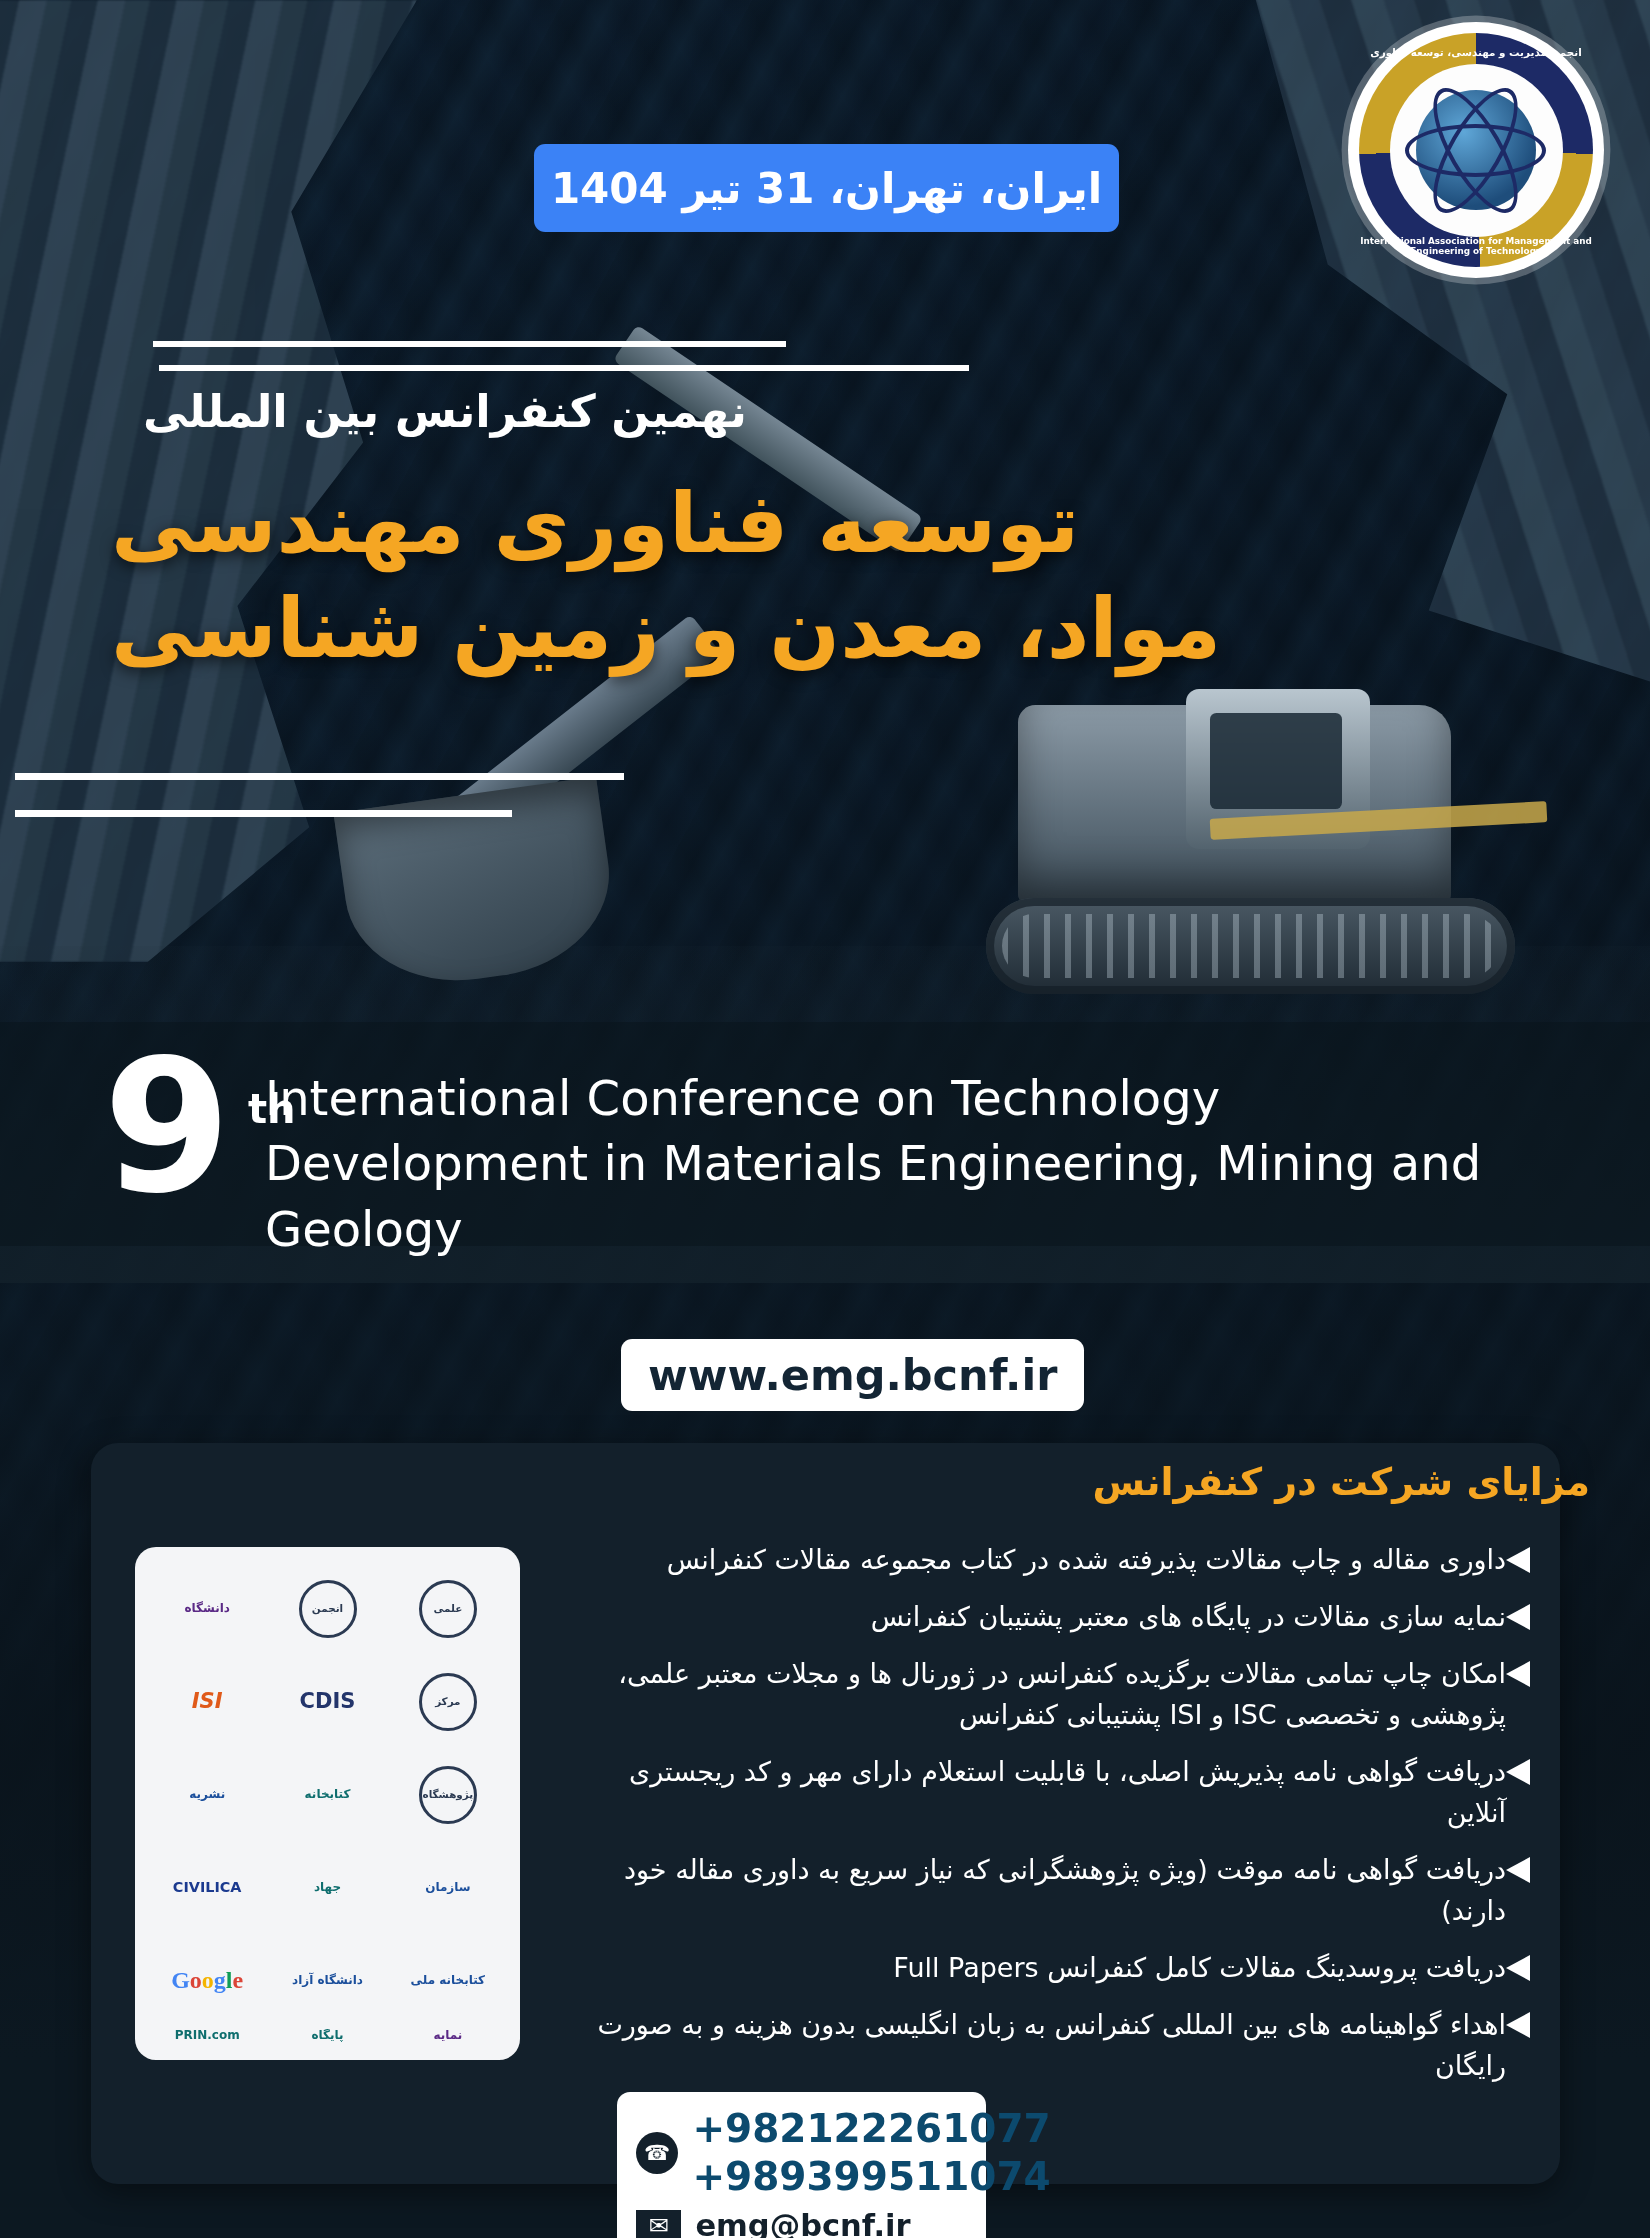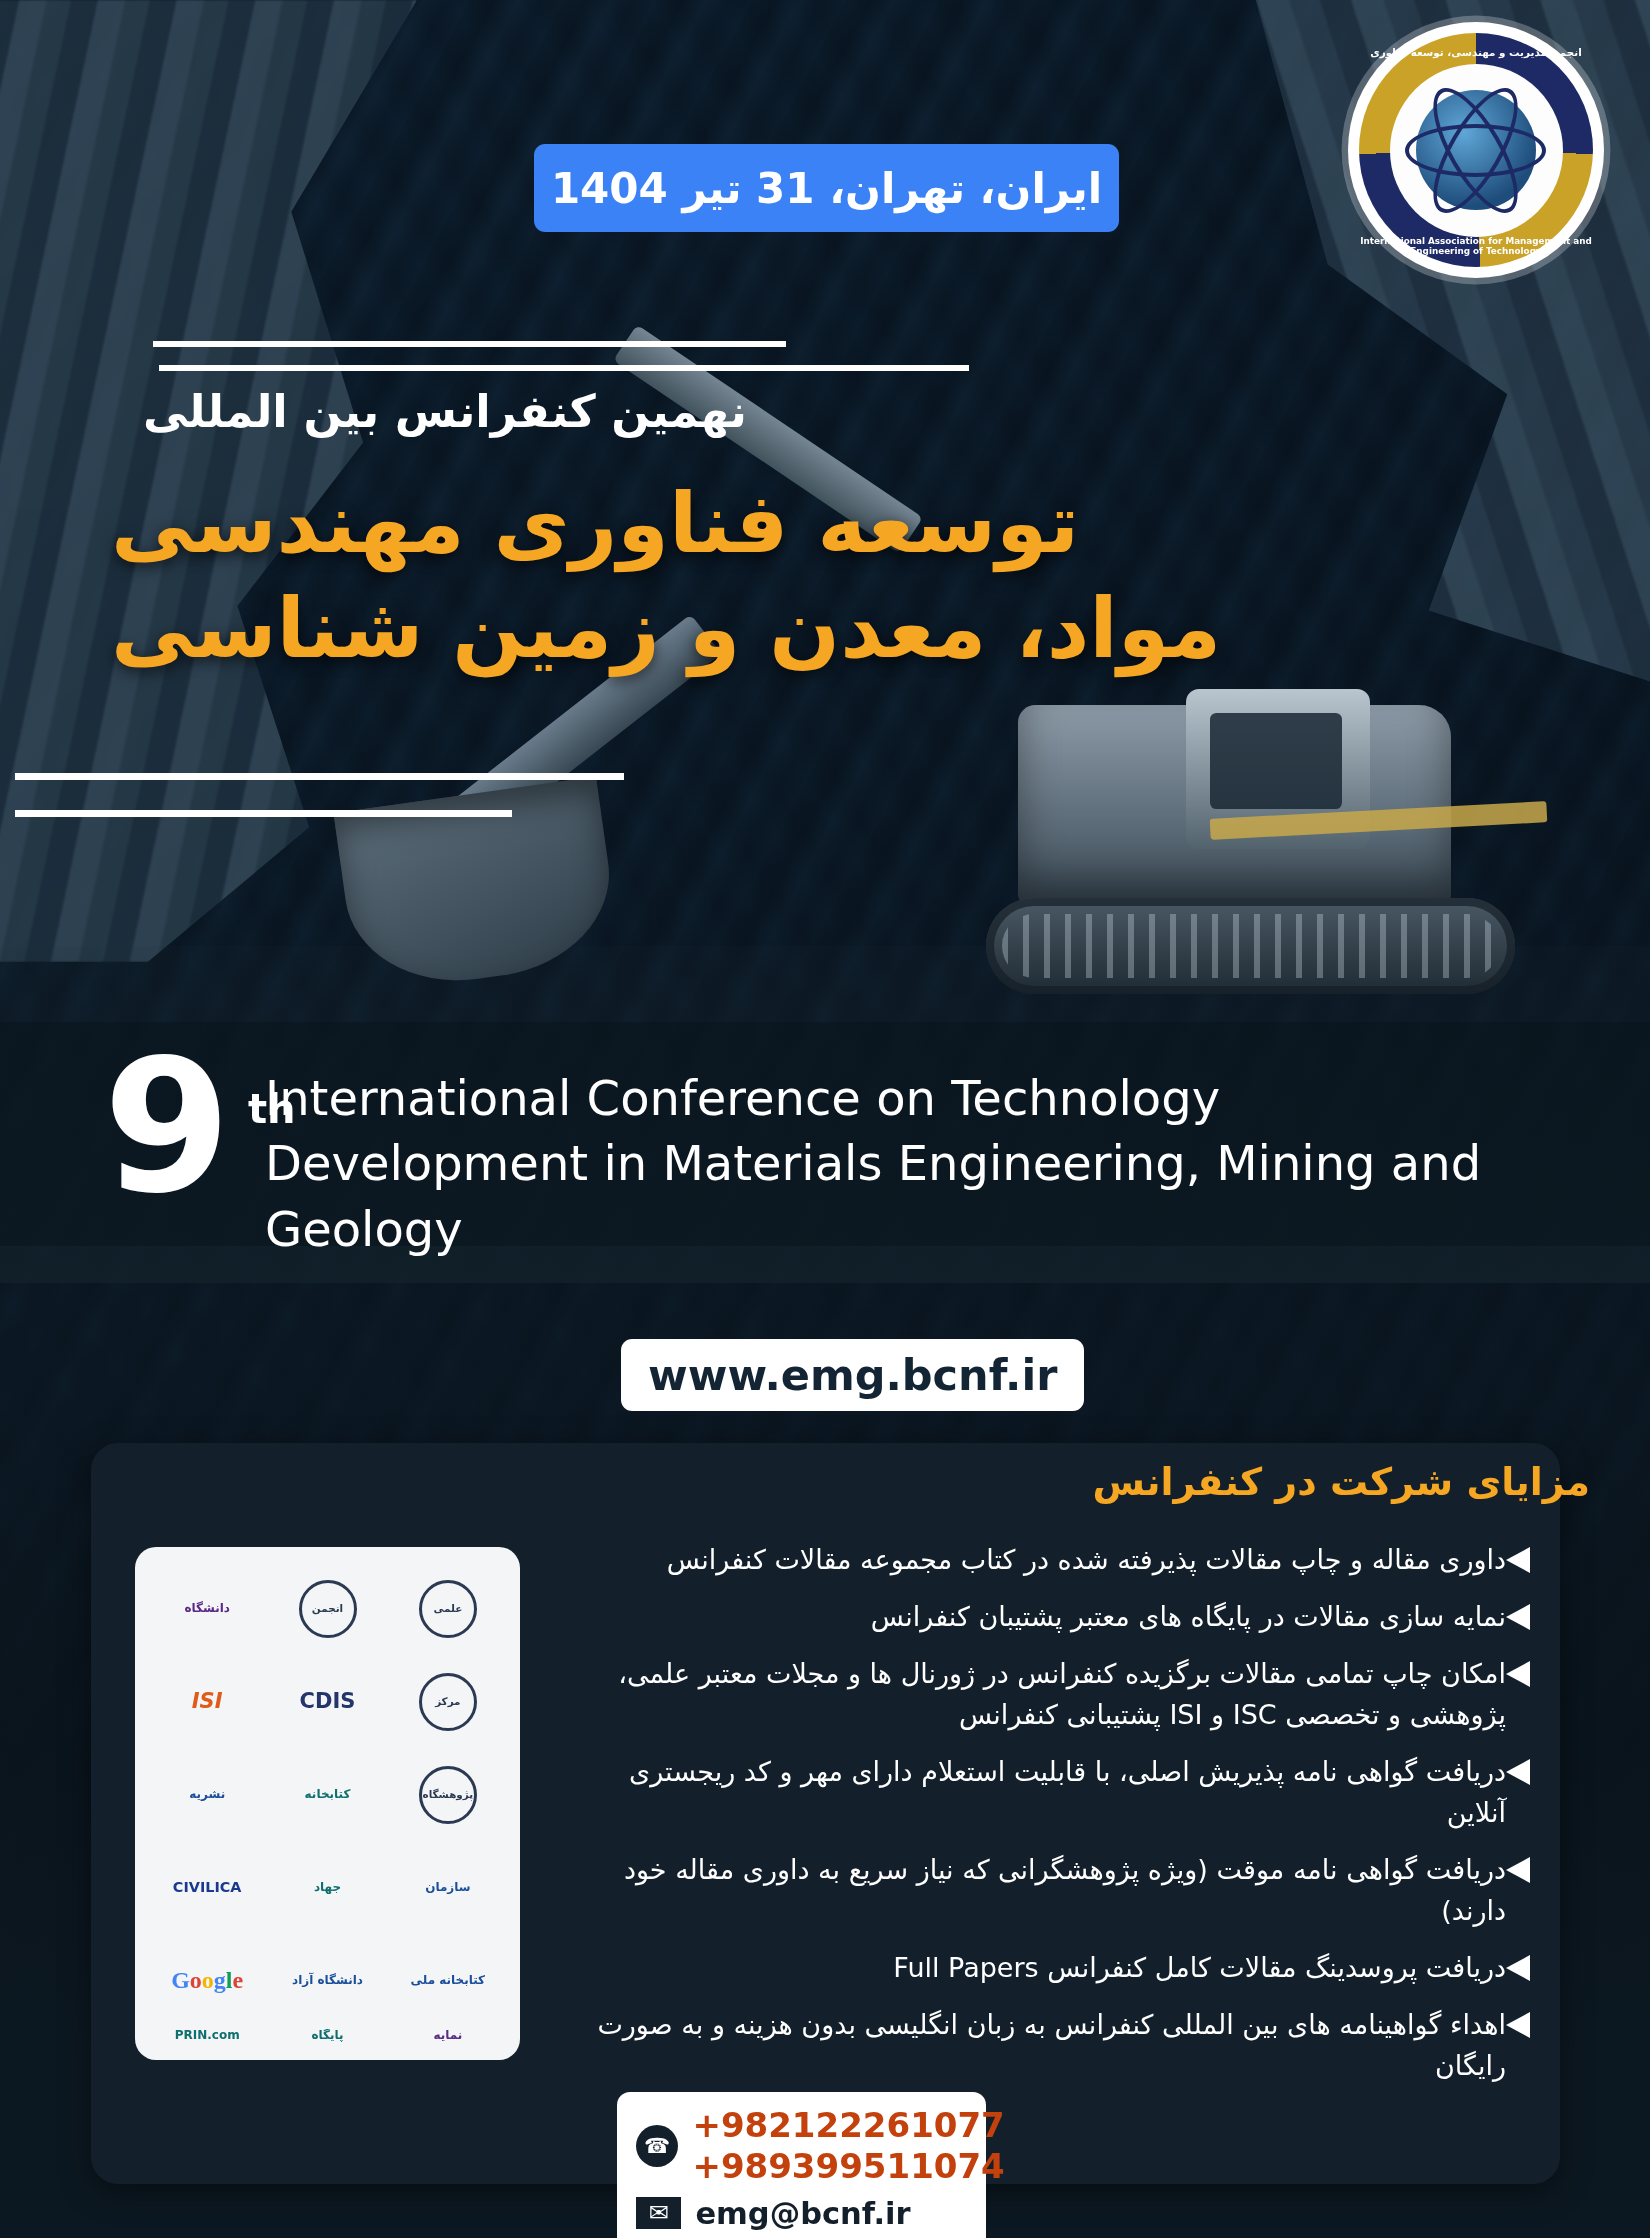"+982122261077" .contact-phones { color: #c2410c -> #0c4a6e; font-size: 34px -> 39px }
